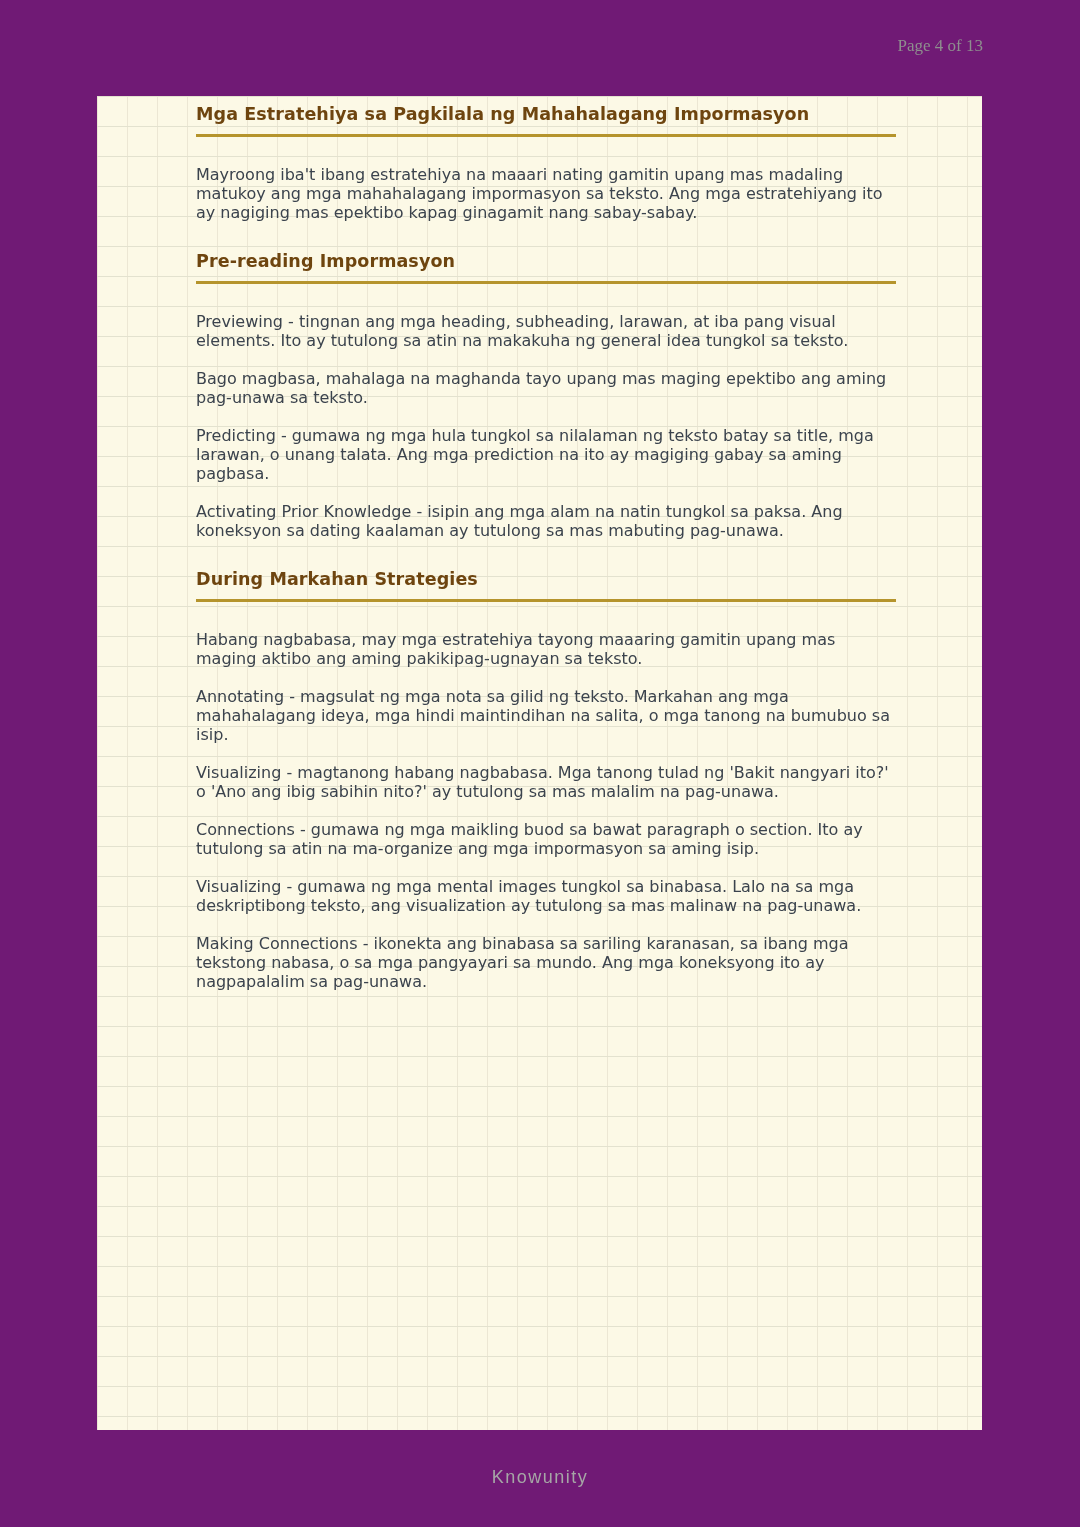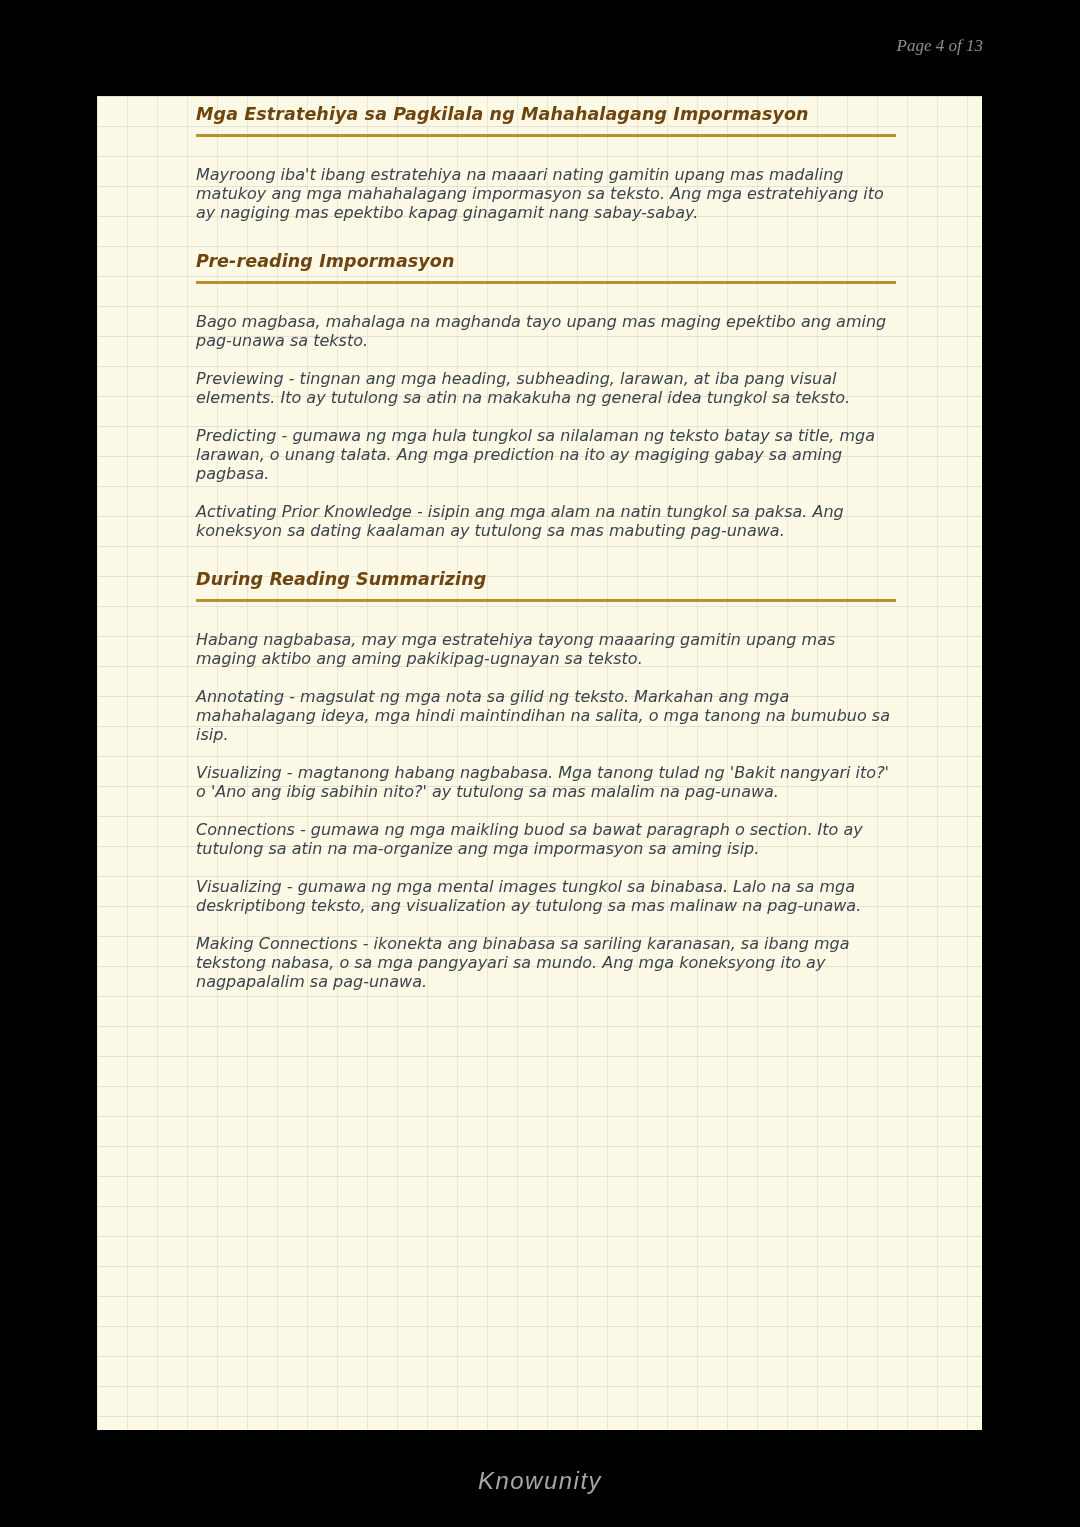"Page 4 of 13" .page { background: #000000 -> #701a75; font-style: italic -> none }
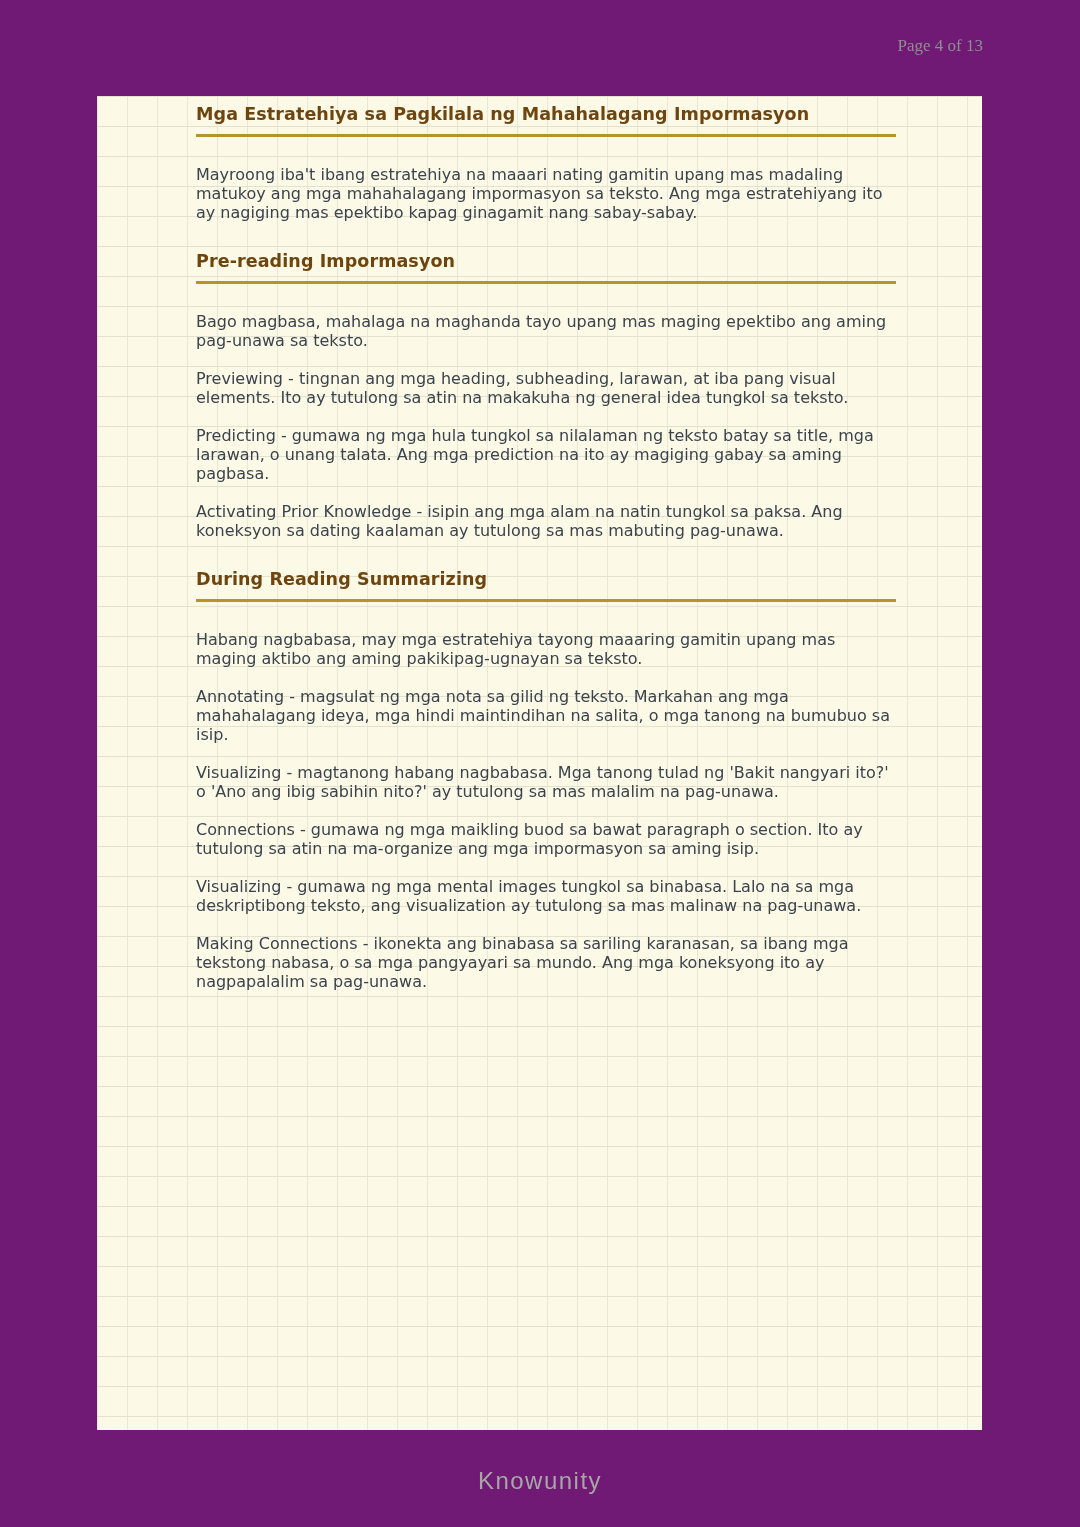"Bago magbasa, mahalaga na maghanda" p.body-para { order: before "Previewing - tingnan ang mga" -> after "Previewing - tingnan ang mga" }
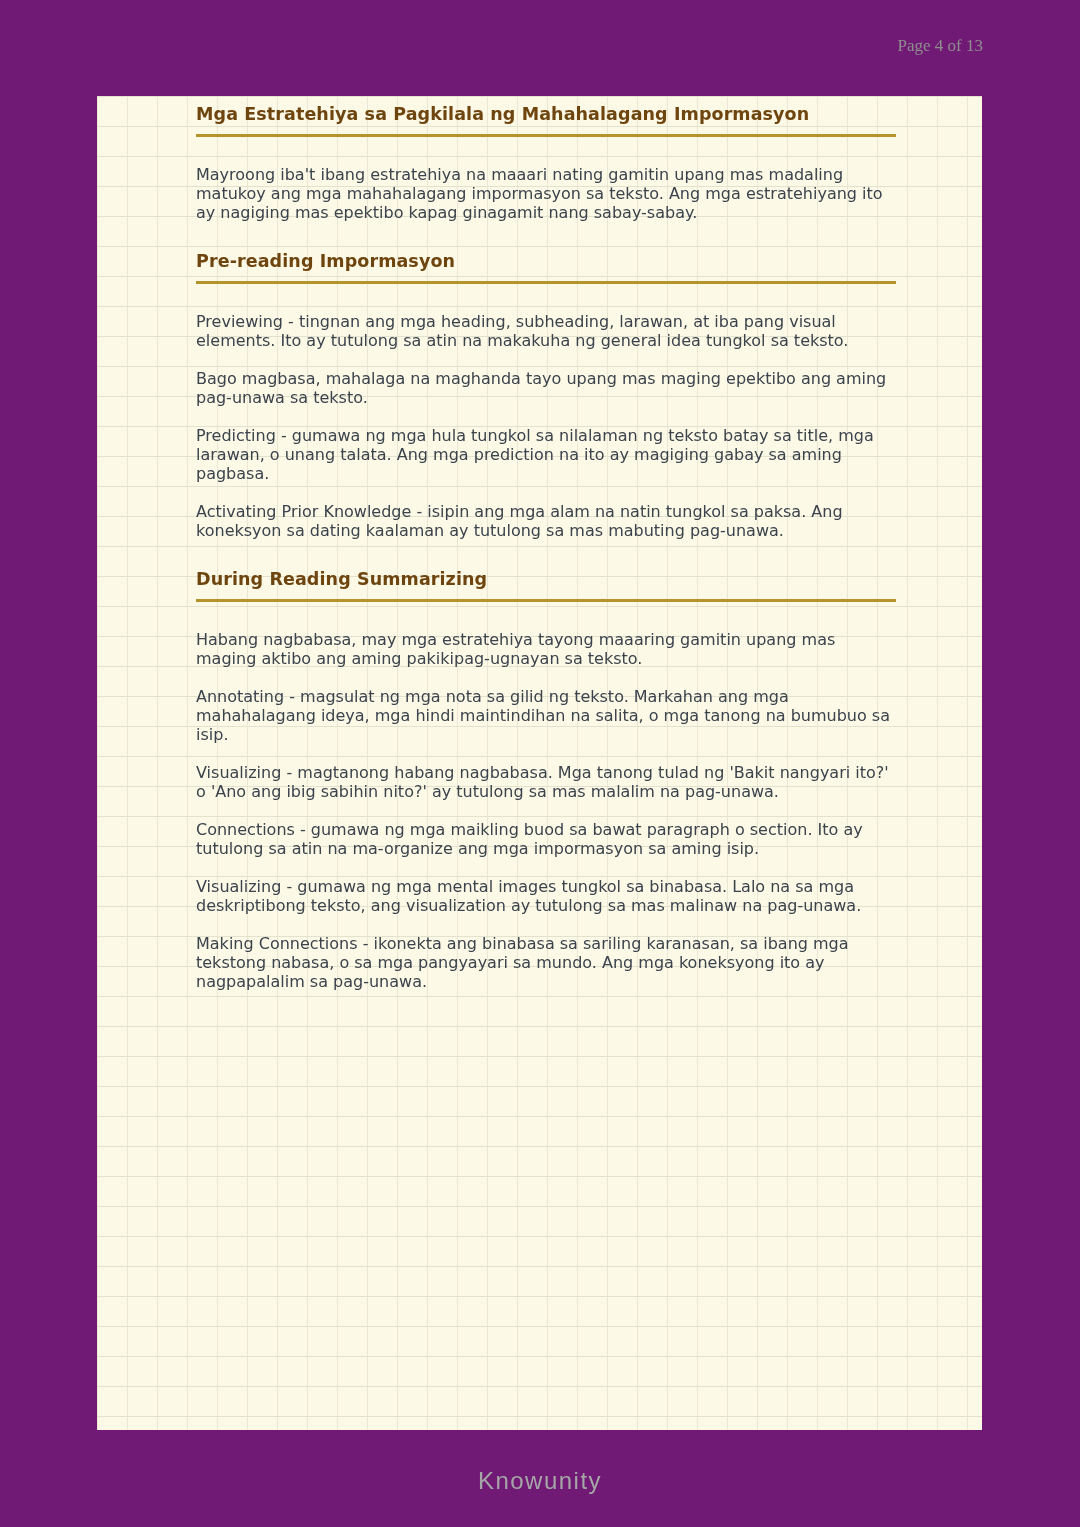"During Reading Summarizing" h2.sec-heading { text: Reading Summarizing -> Markahan Strategies }
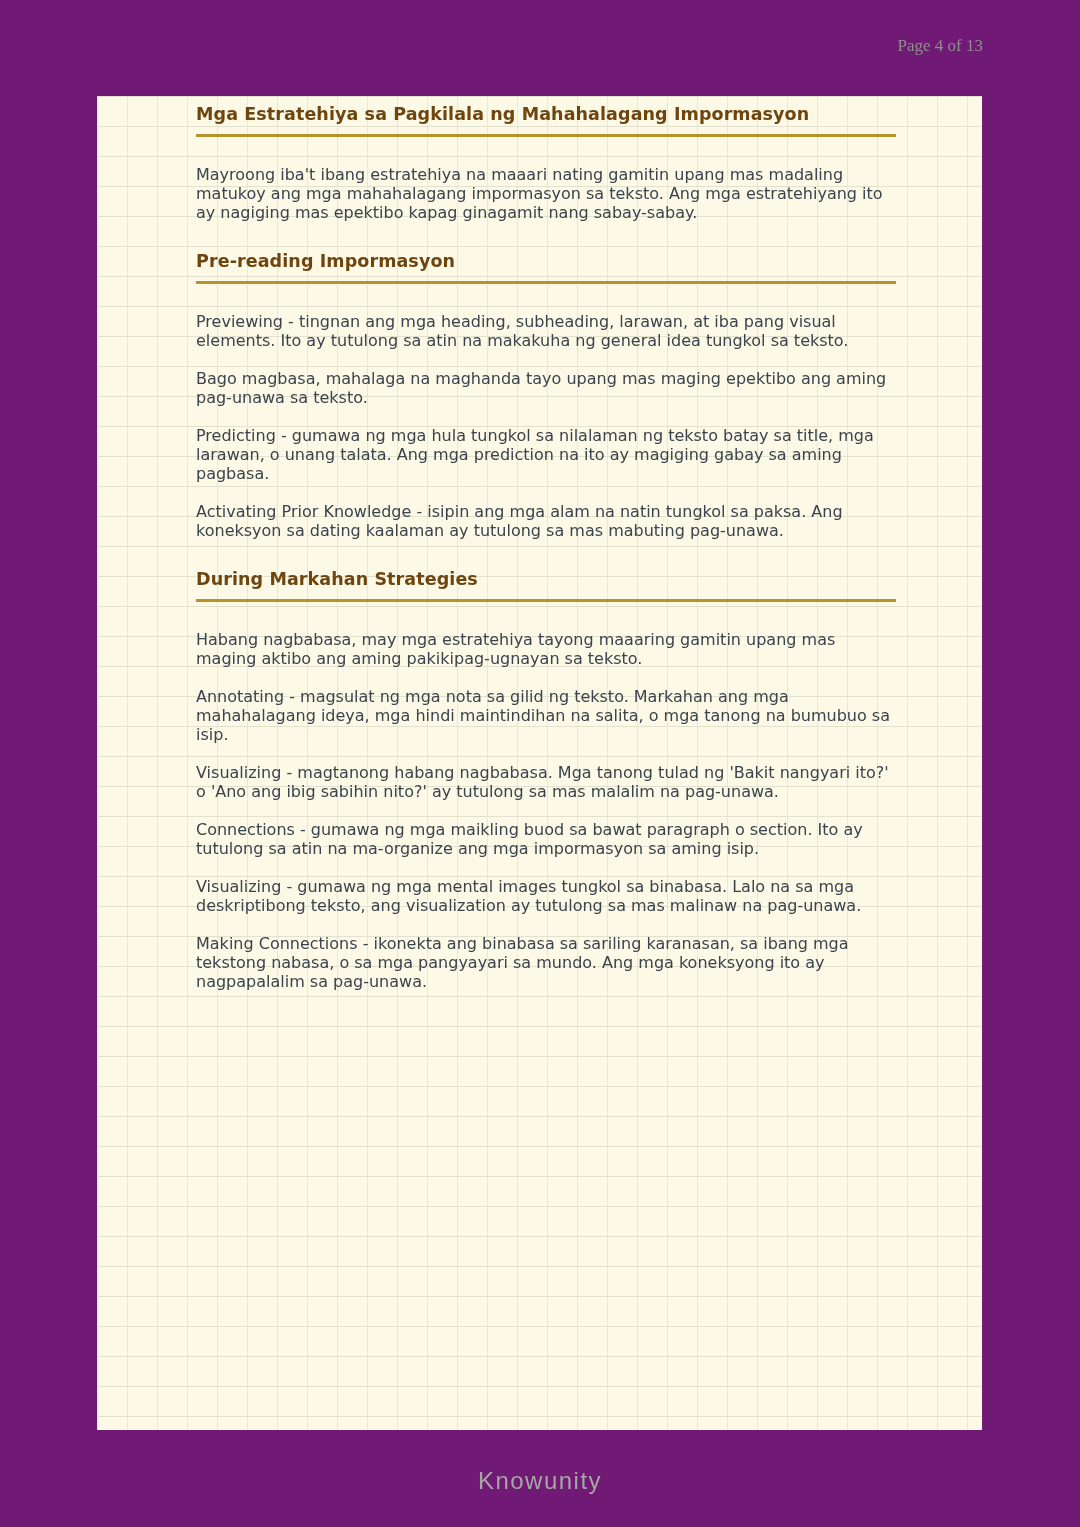"Knowunity" .footer-brand { font-size: 24px -> 18px }
